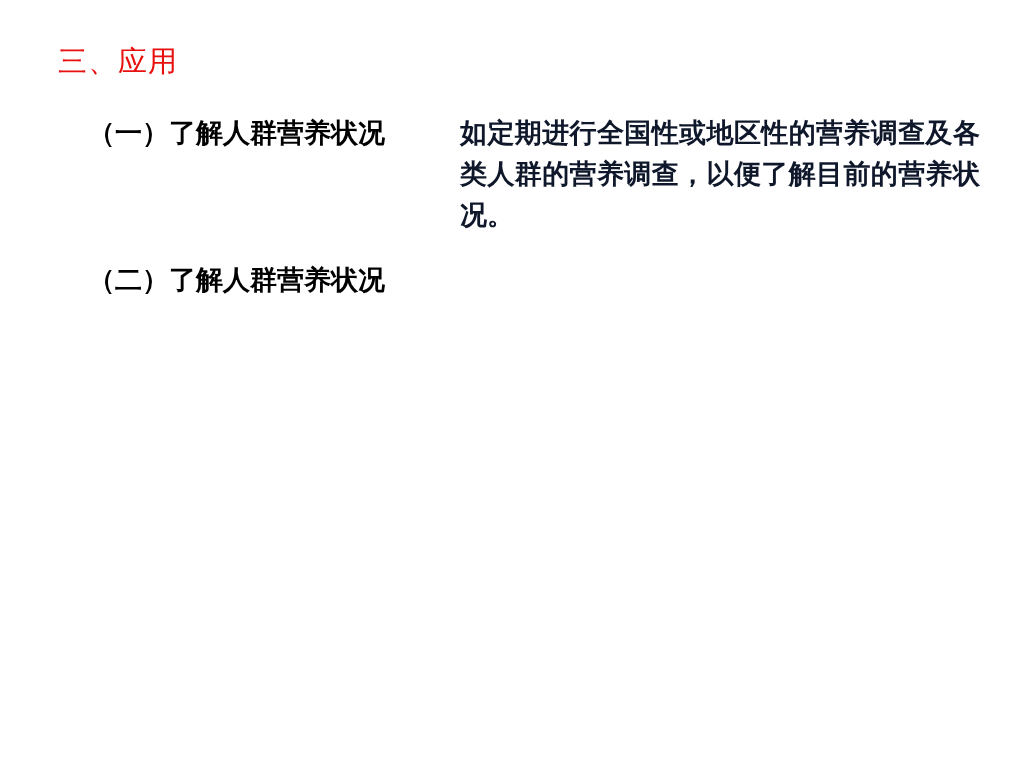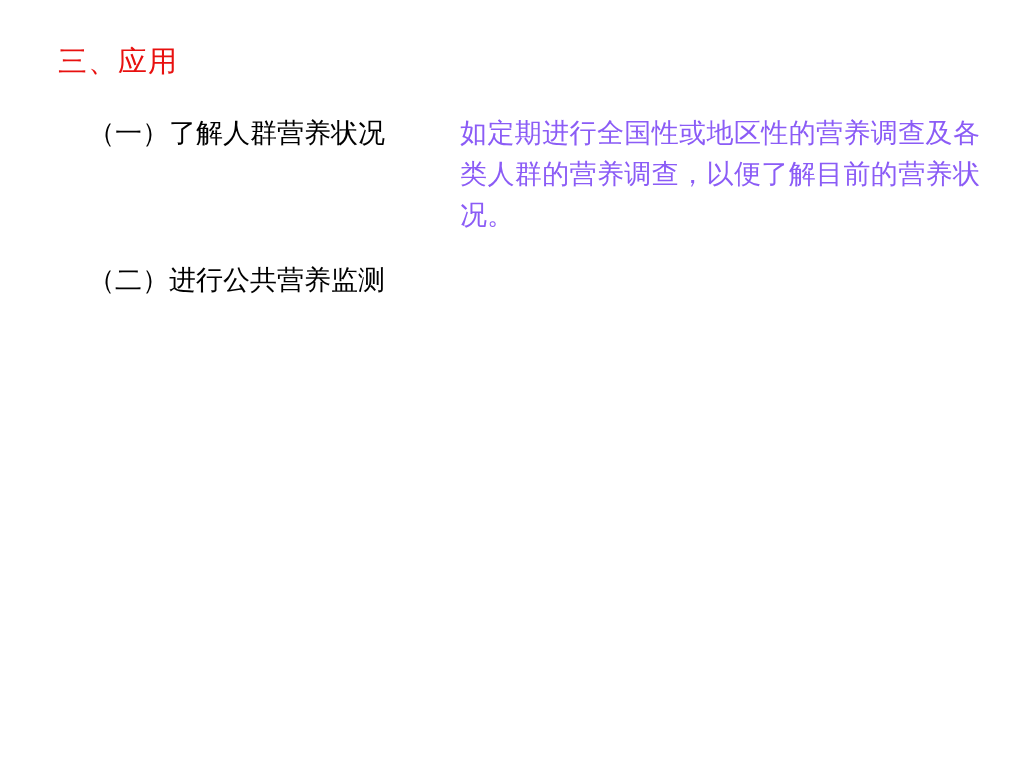"（一）了解人群营养状况" .item-row { font-weight: none -> bold }
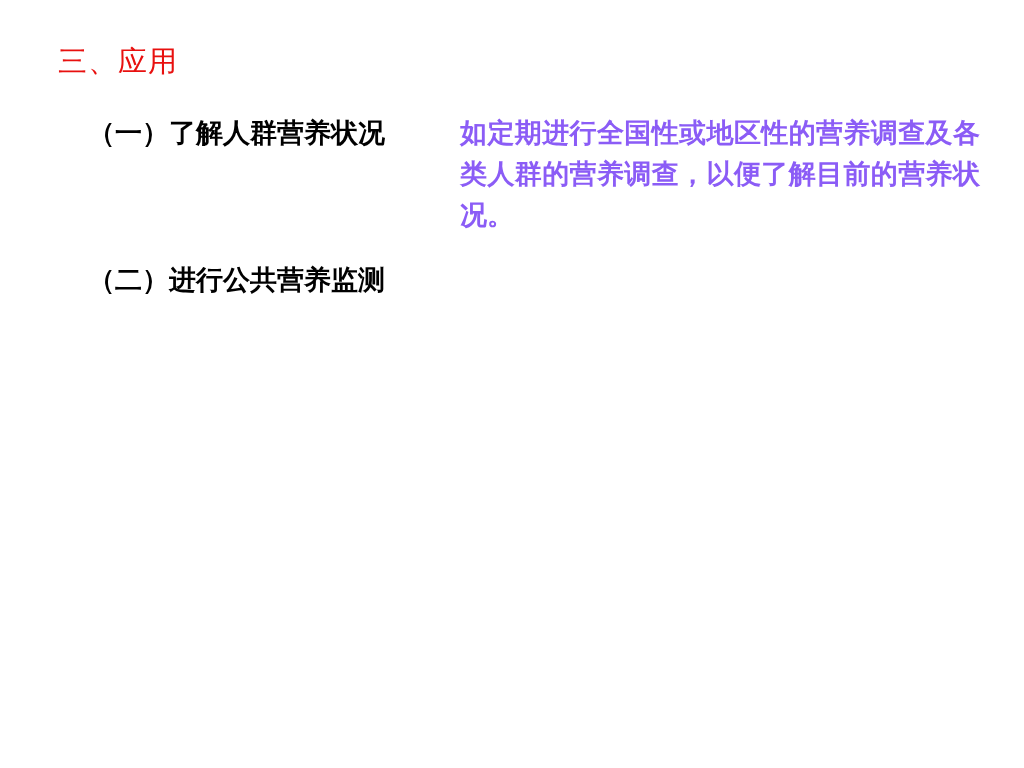"如定期进行全国性或地区性的营养调查及各类人群的营养调查，以便了解目前的营养状况。" .item-text { color: #8b5cf6 -> #0f172a }
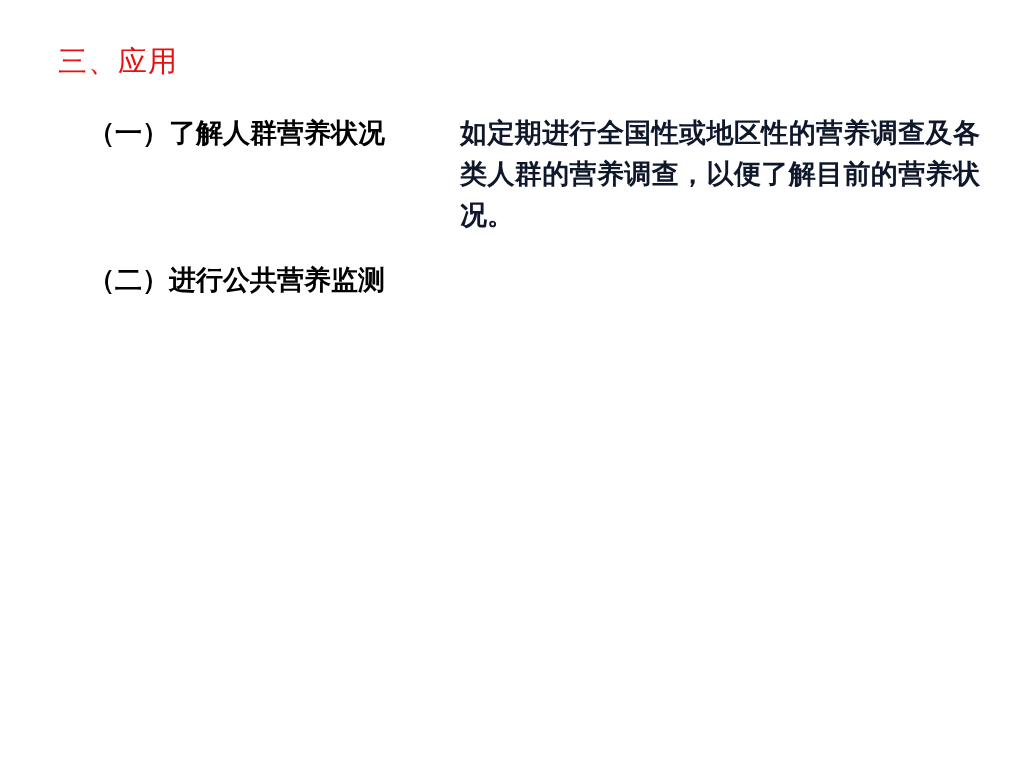"（二）进行公共营养监测" div.item-label { text: 进行公共营养监测 -> 了解人群营养状况 }
